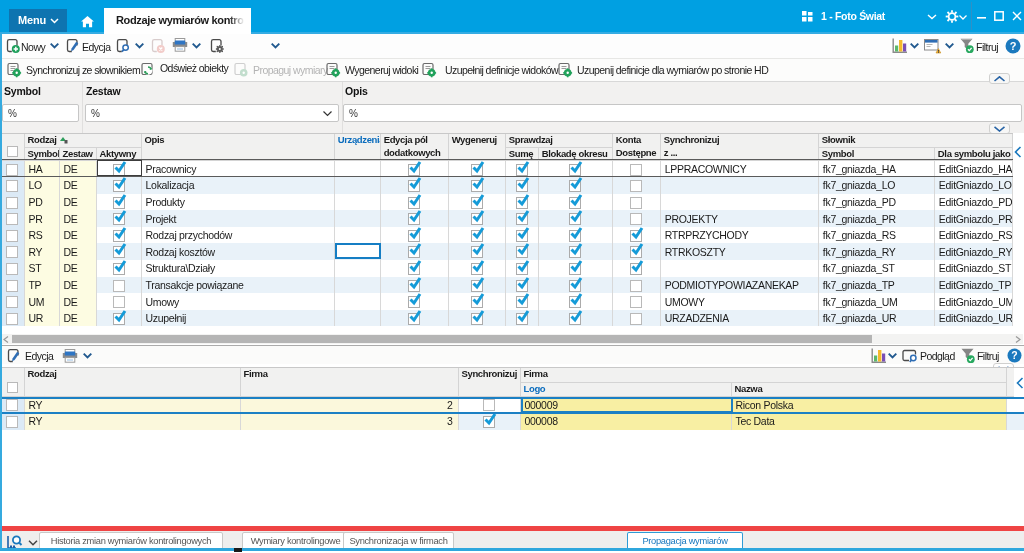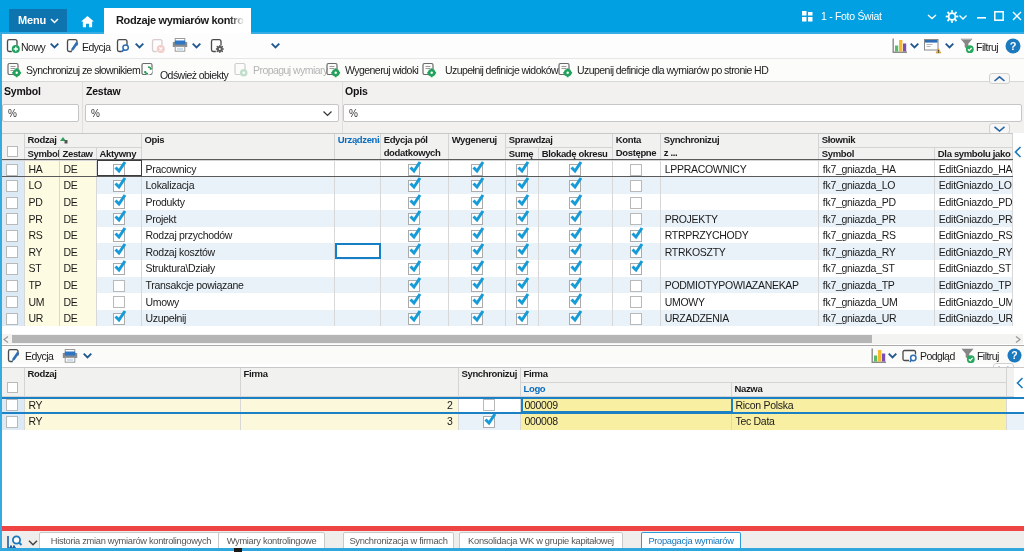"1 - Foto Świat" #apptitle { font-weight: normal -> bold }
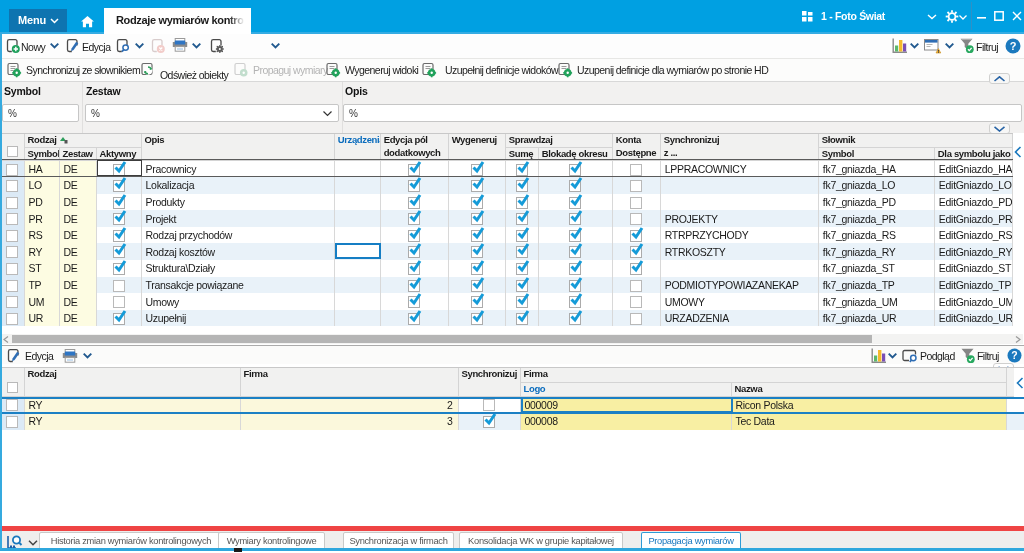"Odśwież obiekty" div.tbt2 { top: 10px -> 3px }
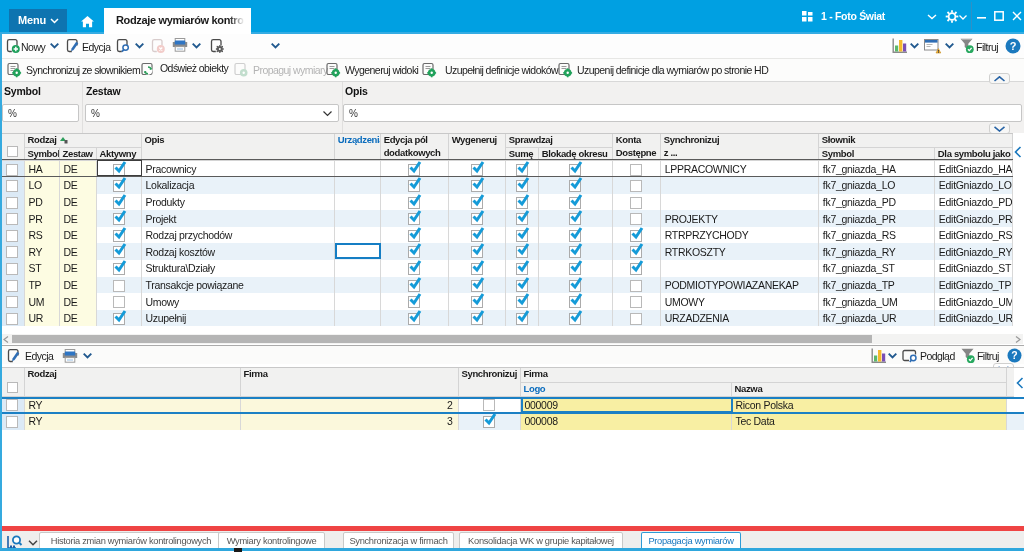"Wymiary kontrolingowe" div.btab { left: 218px -> 242px }
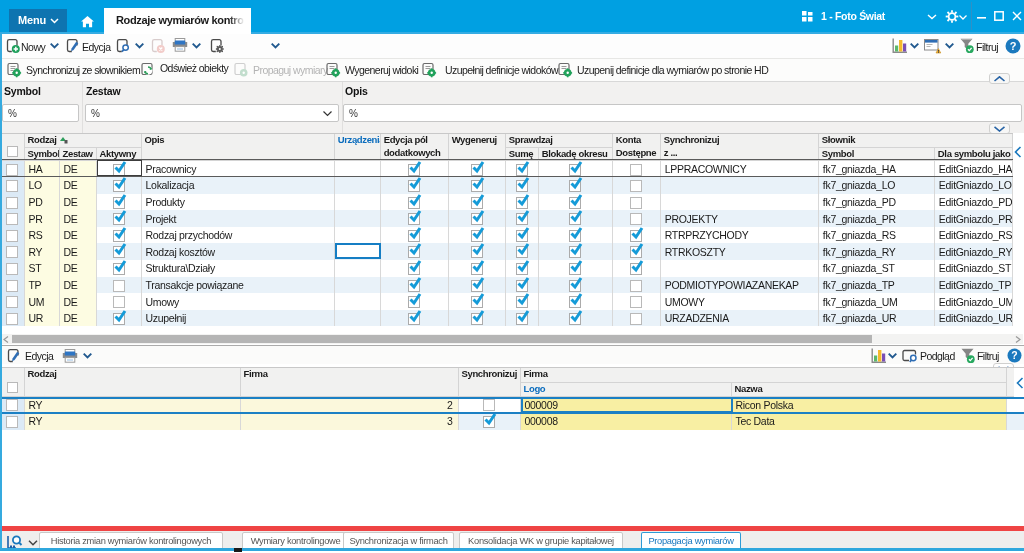"Konsolidacja WK w grupie kapitałowej" div.btab { html: <div>Konsolidacja WK w grupie kapitałowej</div> -> none }
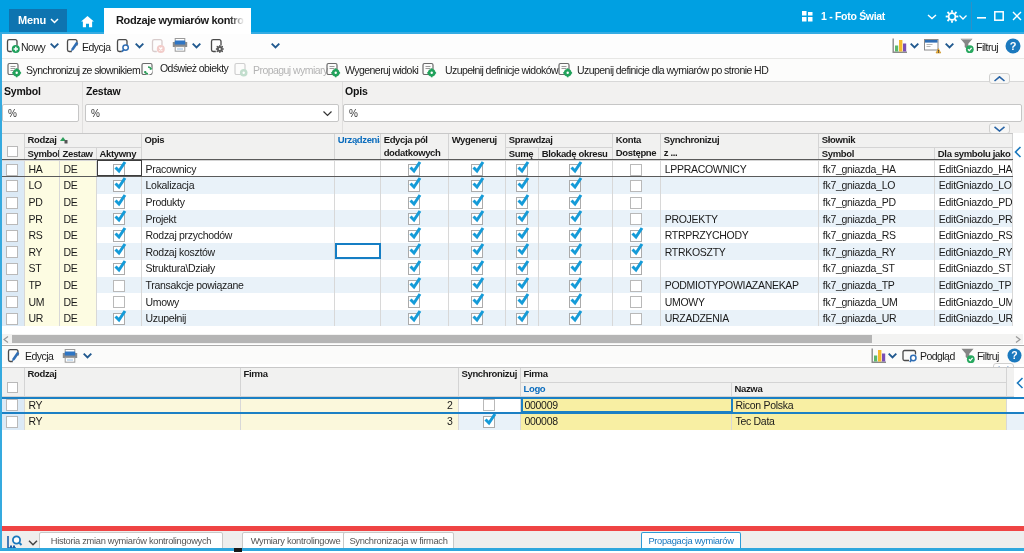"Propagacja wymiarów" div.btab { left: 641px -> 627px; width: 100px -> 116px }
